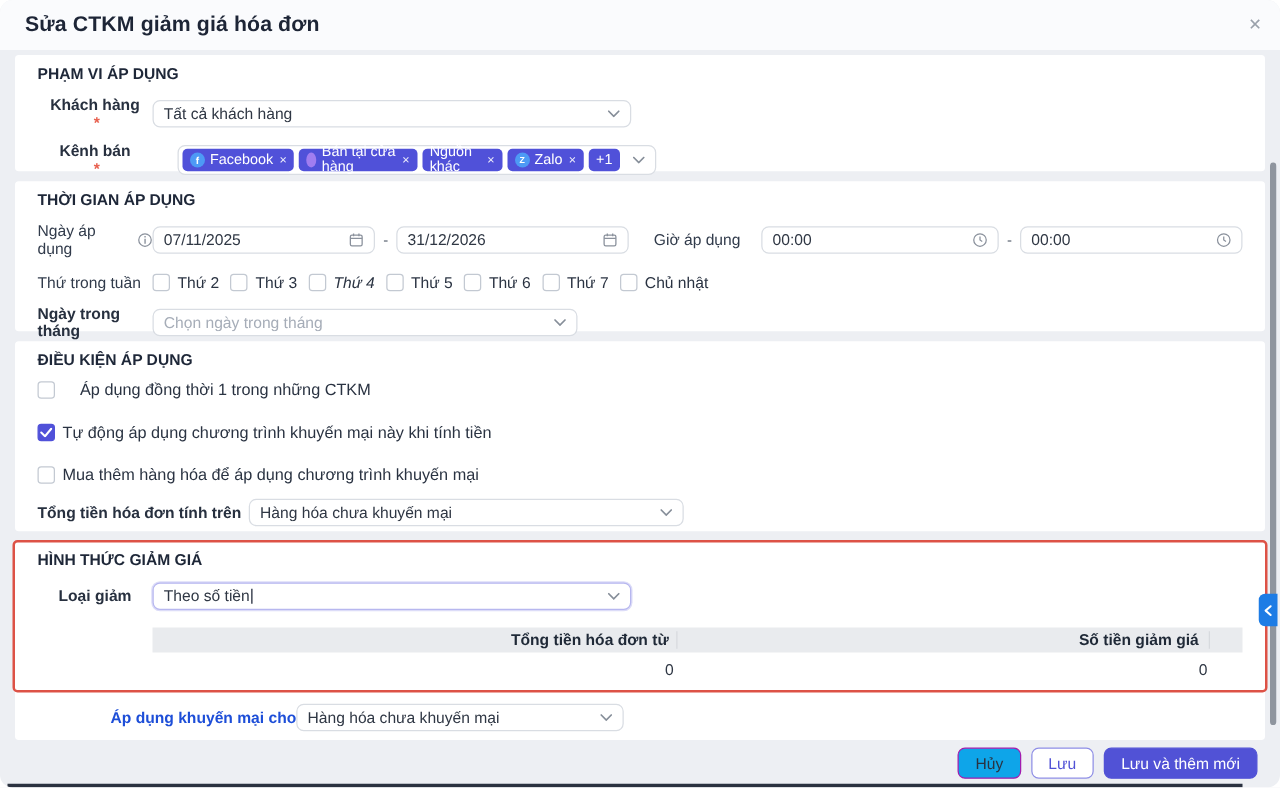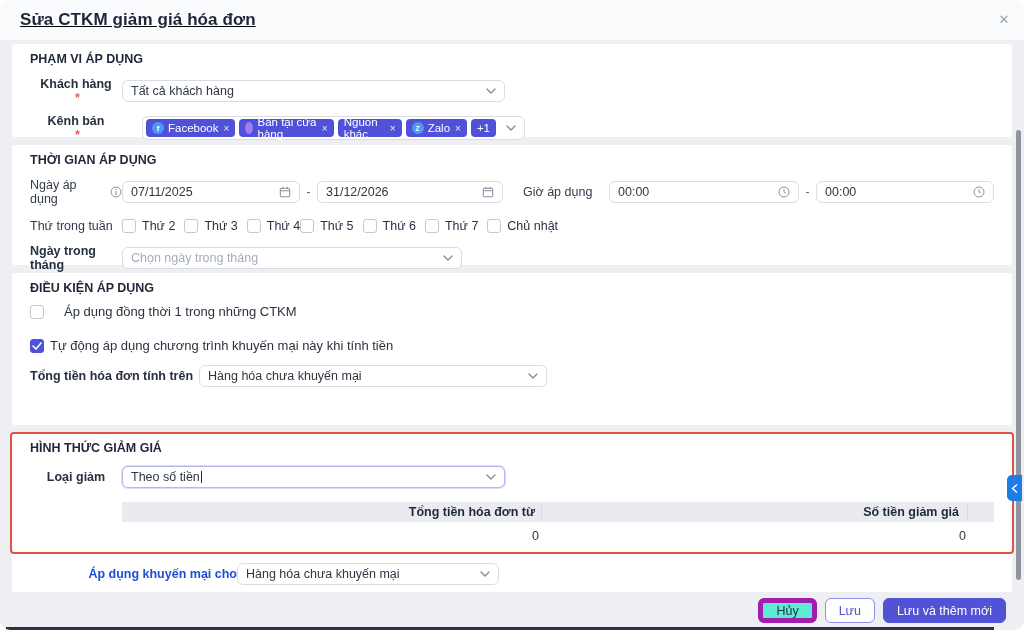"Sửa CTKM giảm giá hóa" .modal-header { text-decoration: underline -> none }
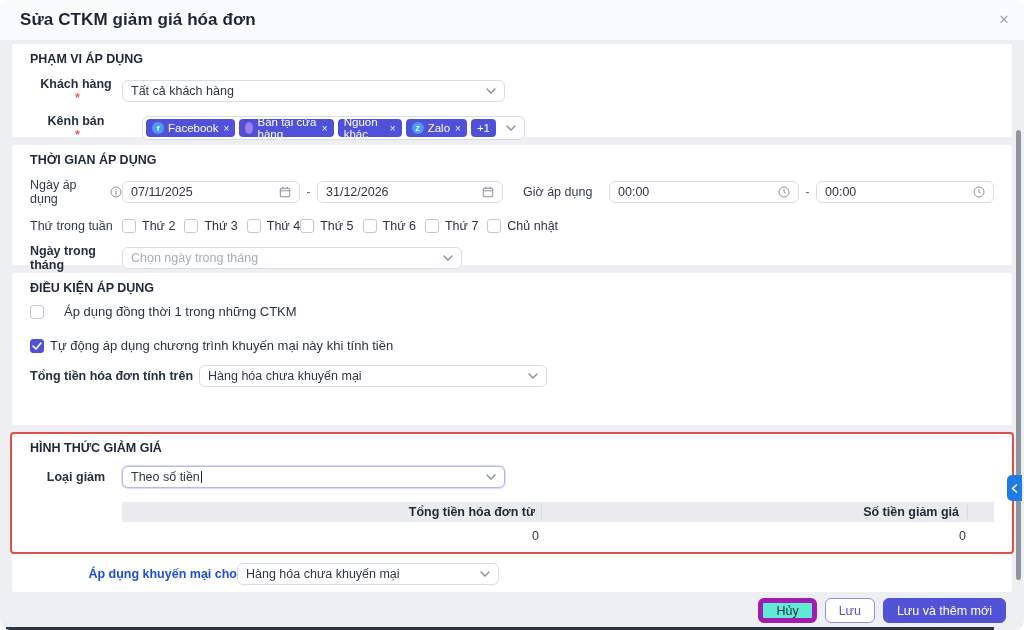"Thứ 4" div.cb-item { font-style: none -> italic; margin-right: none -> 9px }
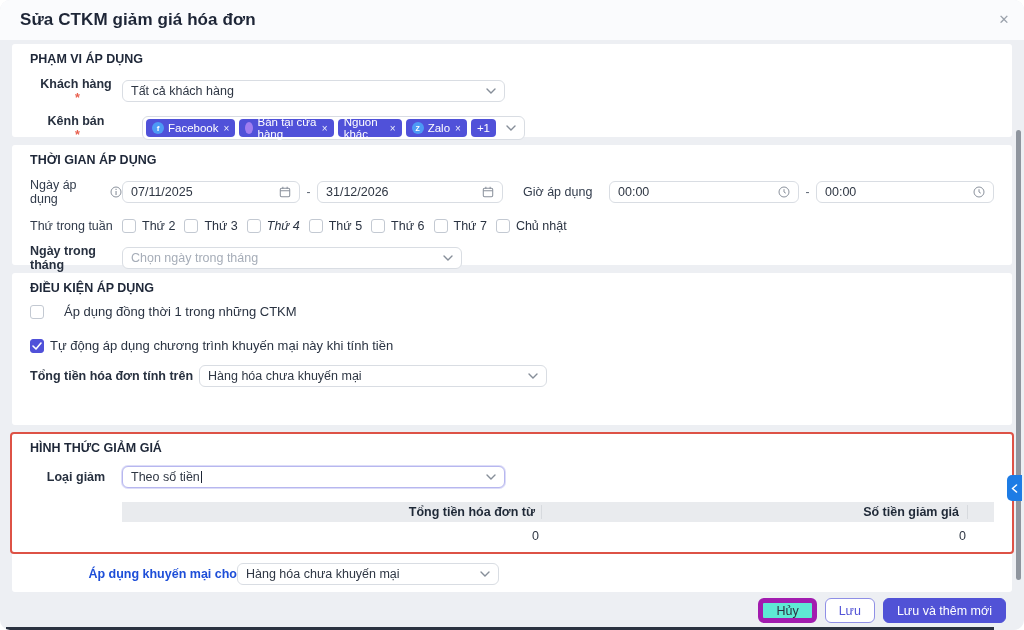"Mua thêm hàng hóa để" div.row { html: none -> <div> <span></span> <span>Mua thêm hàng hóa để áp dụng chương trình khuyến mại</span> </div> }
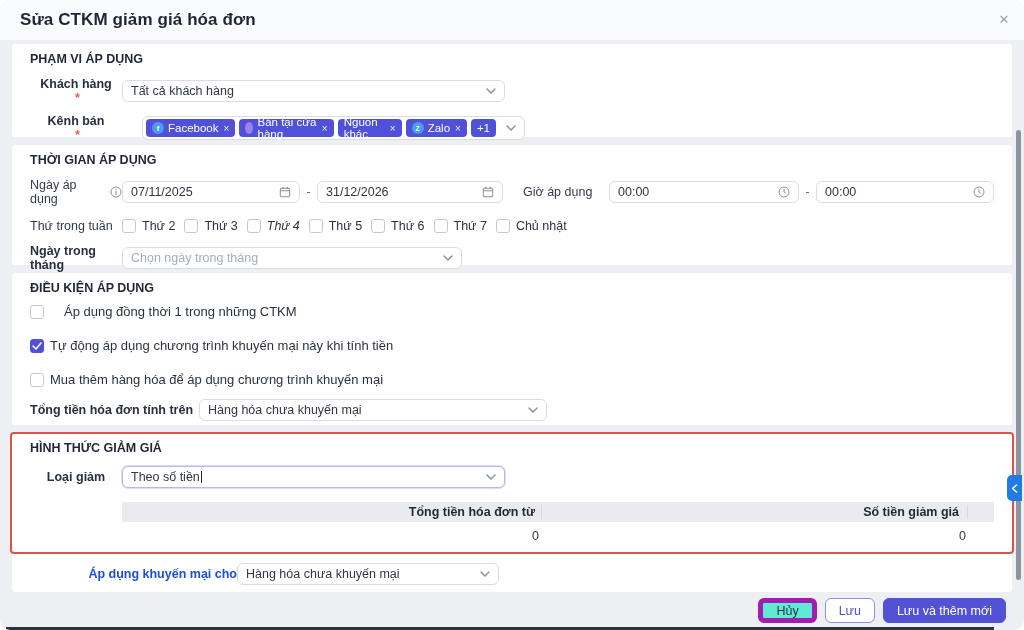"Hủy" .btn-plain { background: #5eead4 -> #0ea5e9; border: 5px solid #a21caf -> 1px solid #a21caf }
